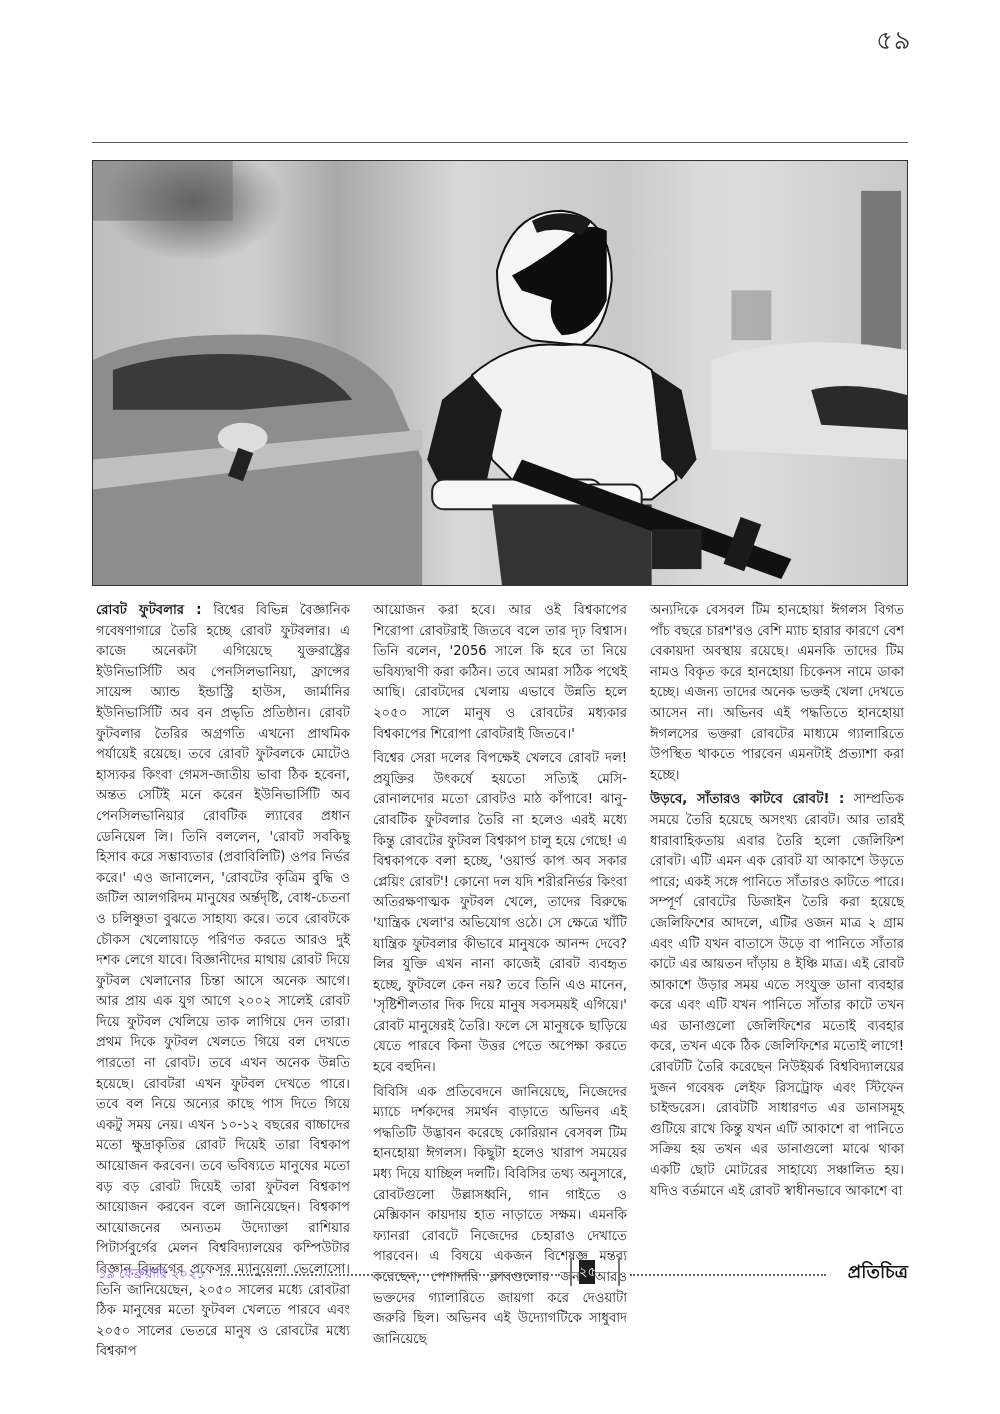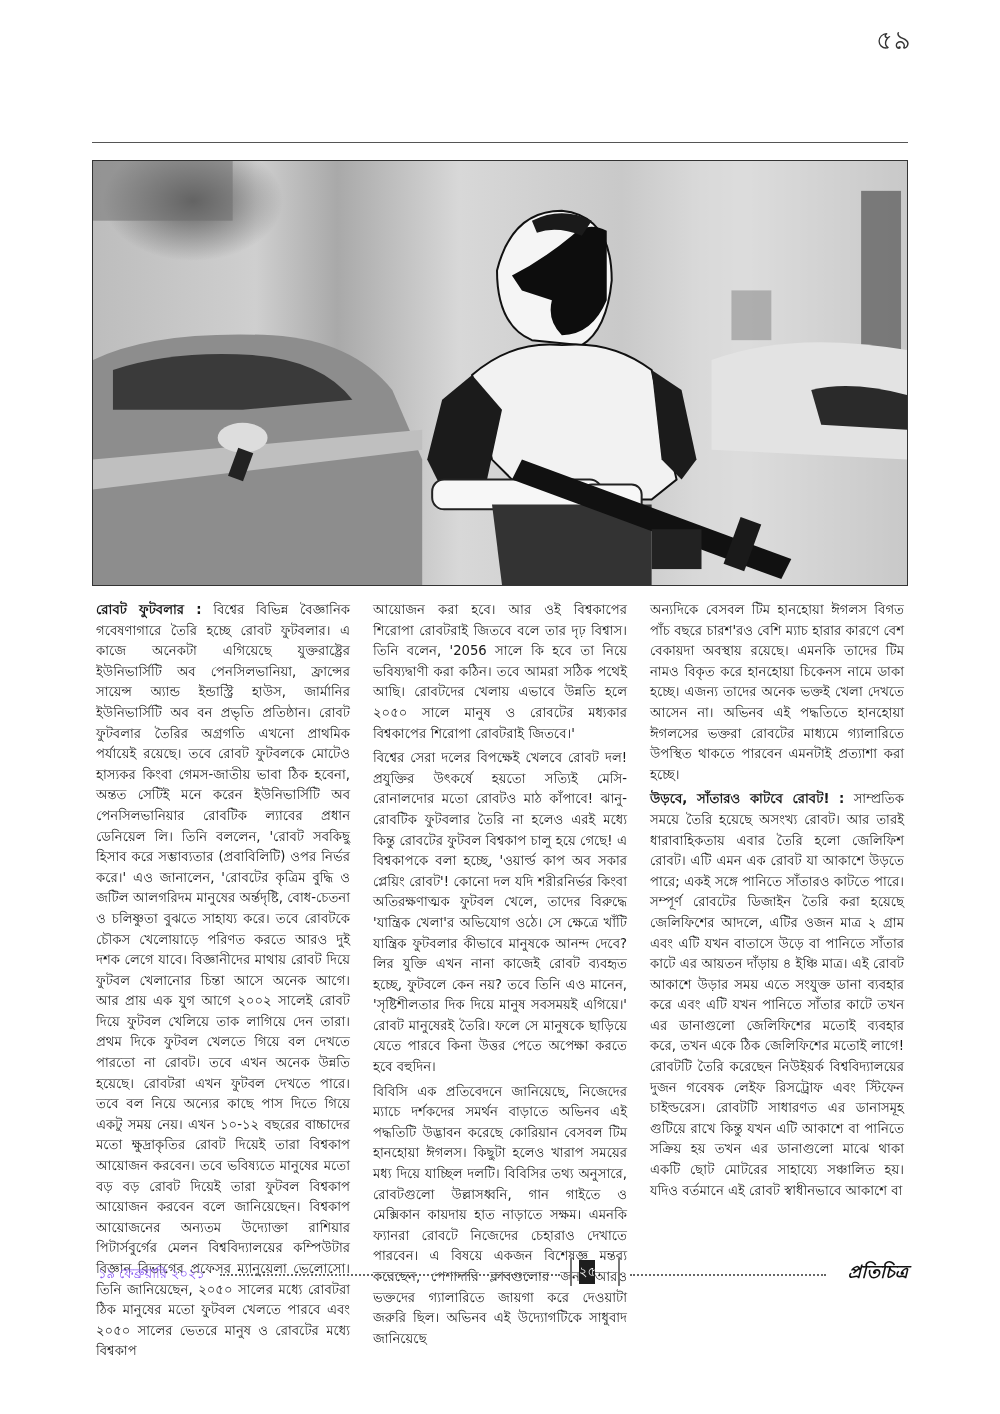"প্রতিচিত্র" .footer .brand { font-style: italic -> none }
